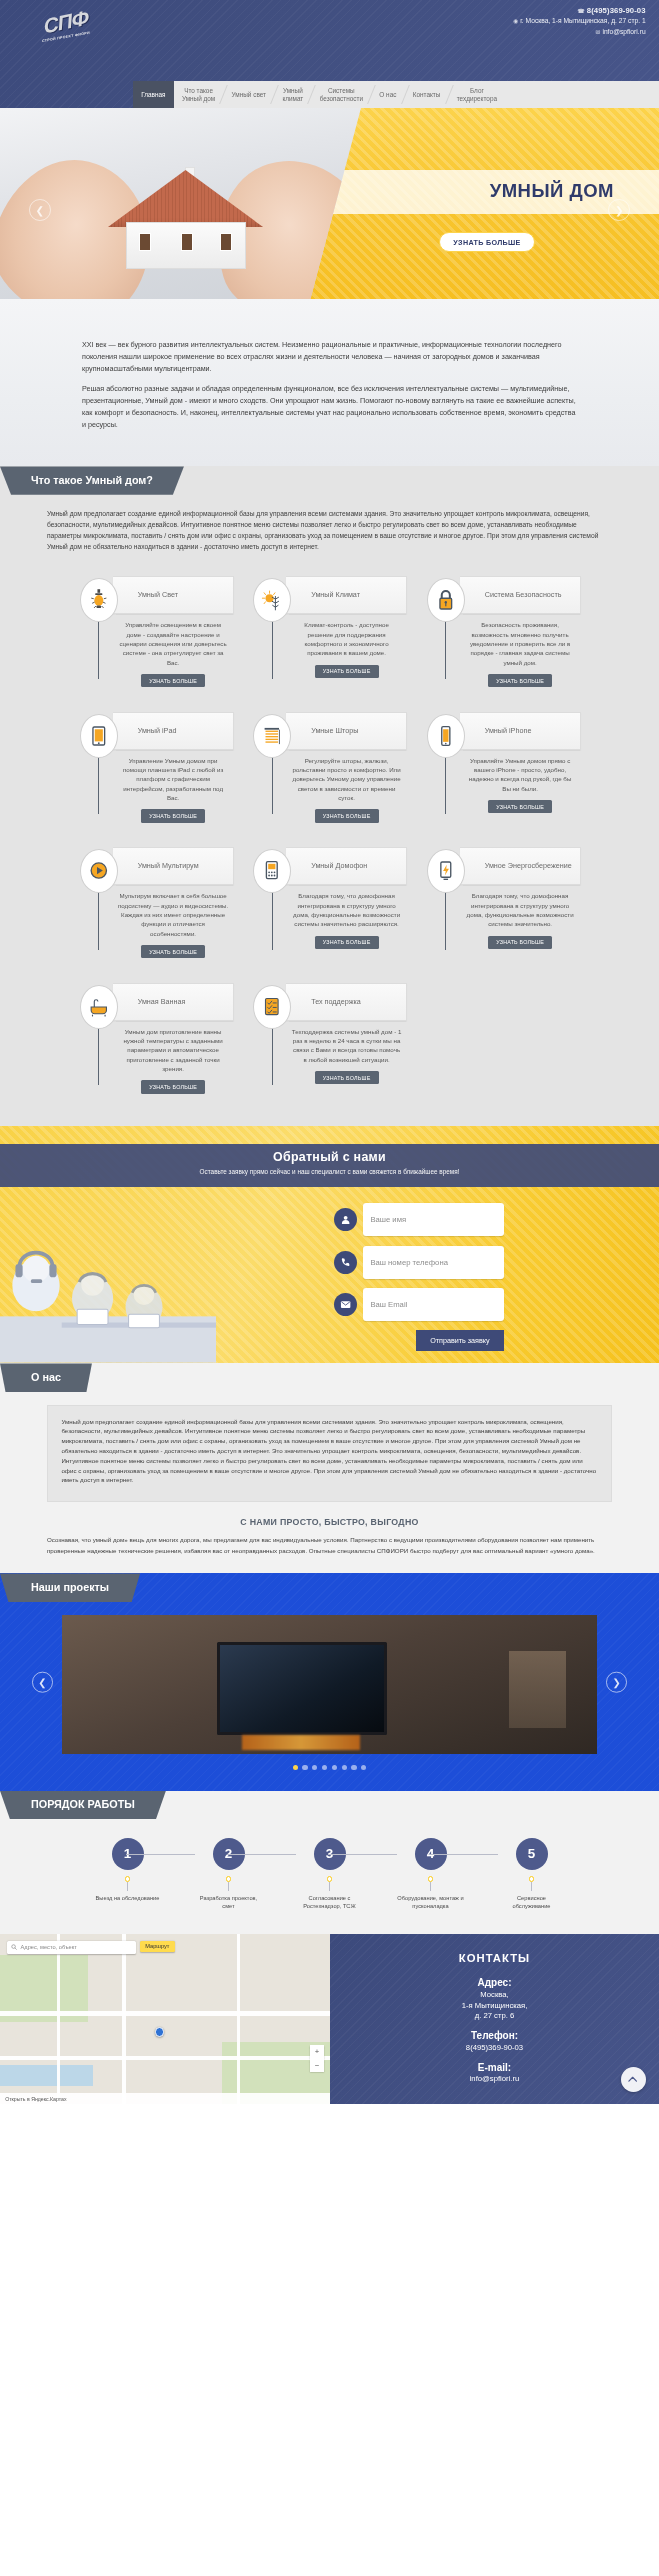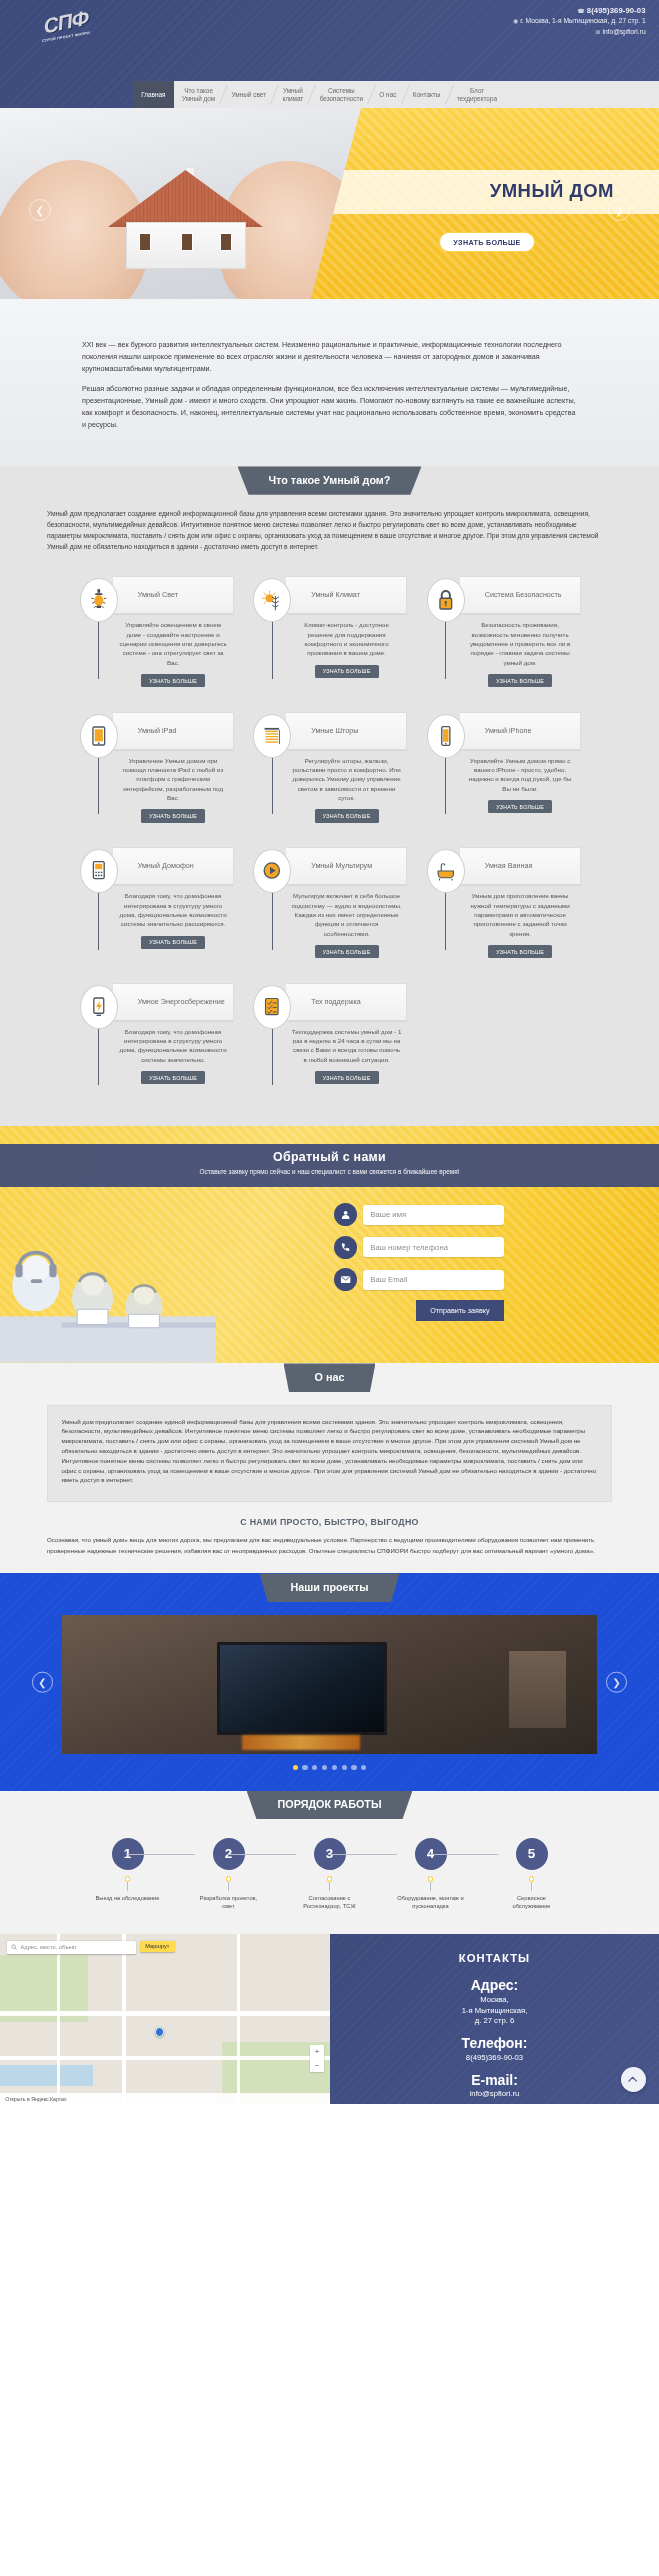"Что такое Умный дом?" .ribbon-wrap { justify-content: center -> none }
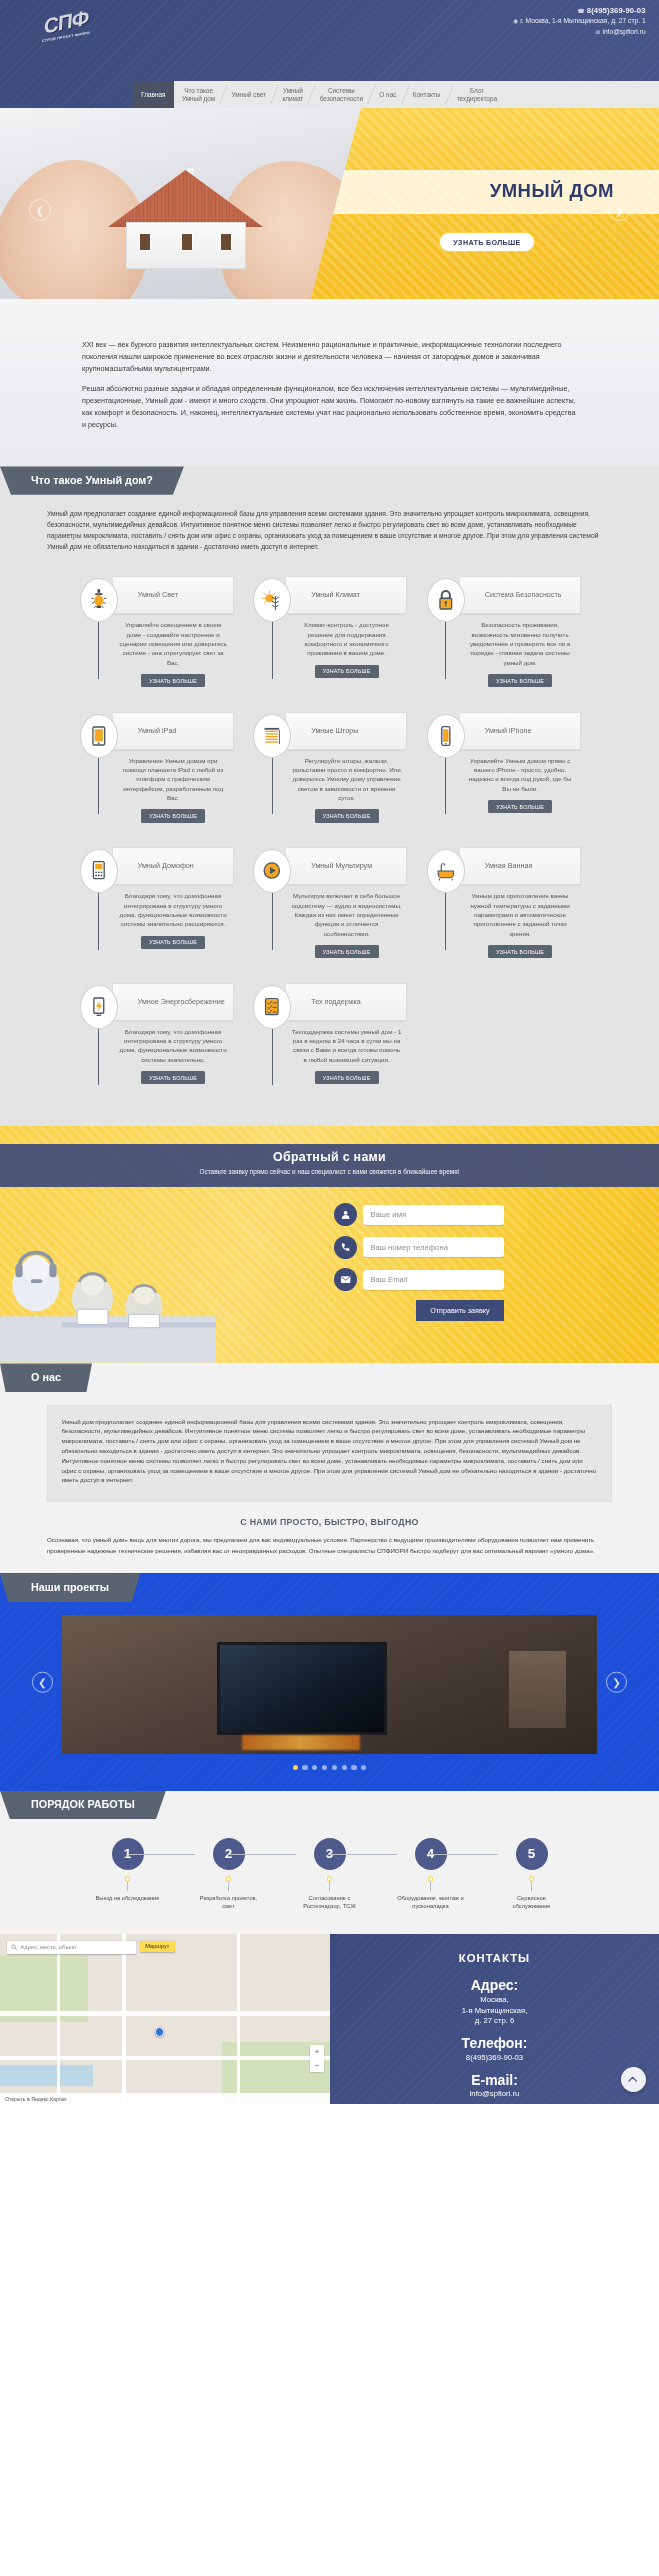"Умный Домофон" div.card { order: before "Умный Мультирум" -> after "Умный Мультирум" }
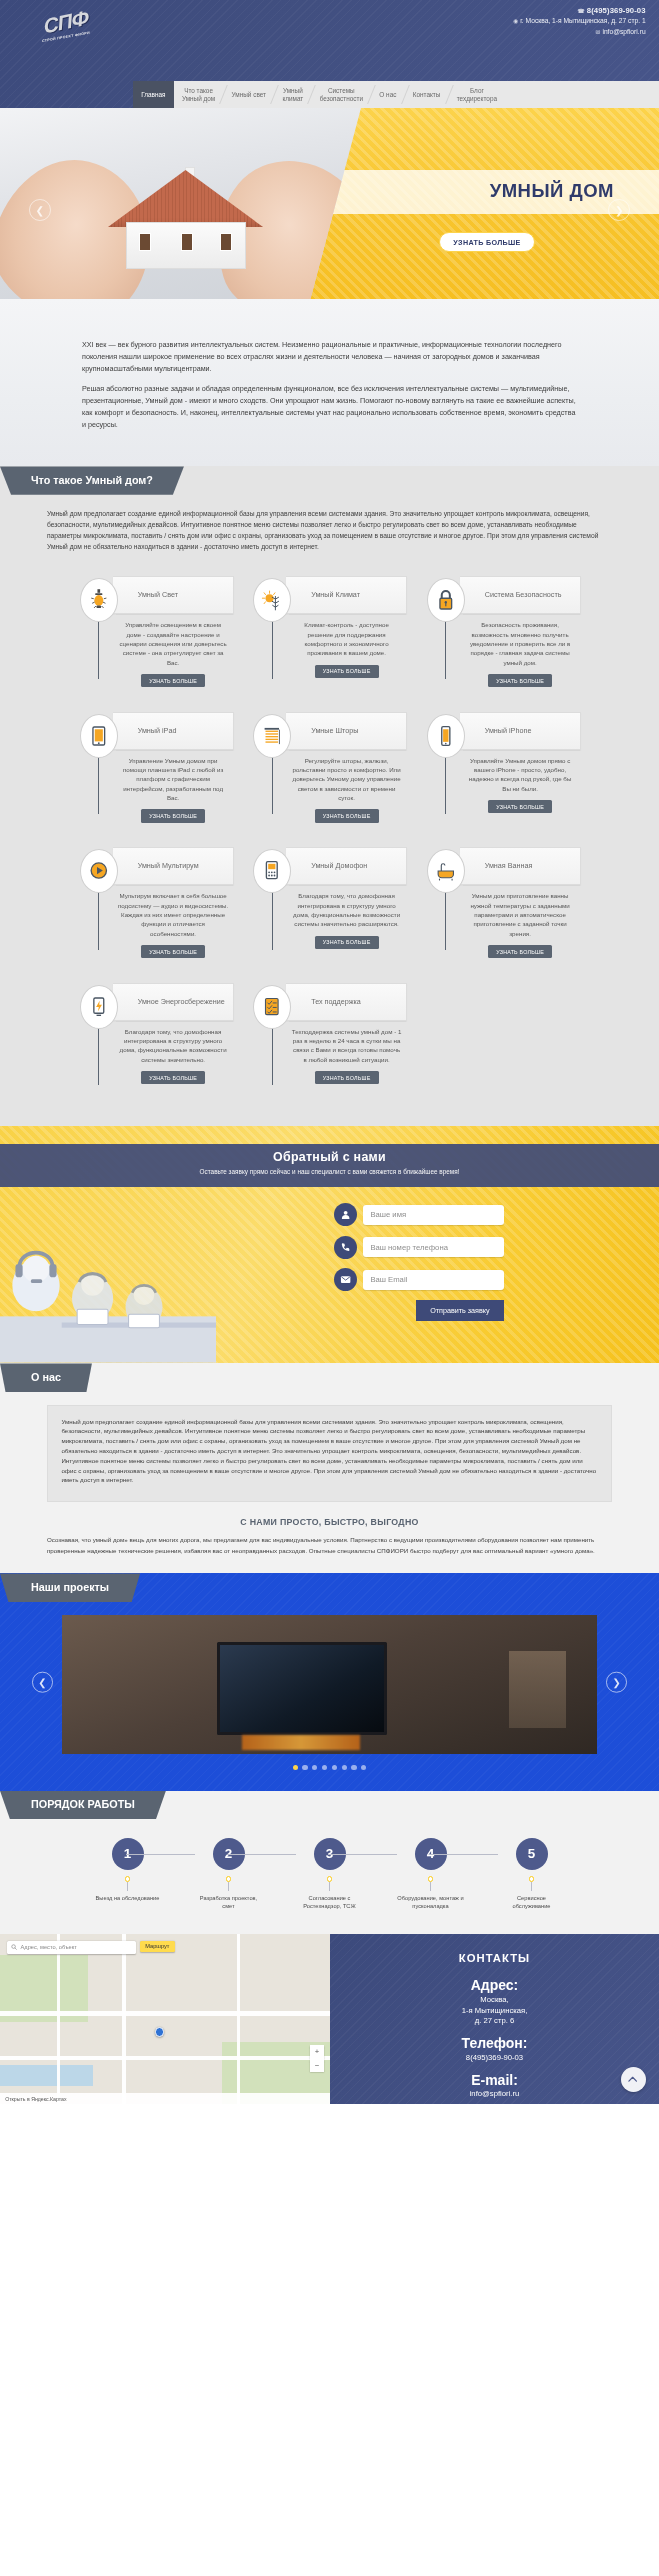"Умная Ванная" div.card { order: before "Умное Энергосбережение" -> after "Умное Энергосбережение" }
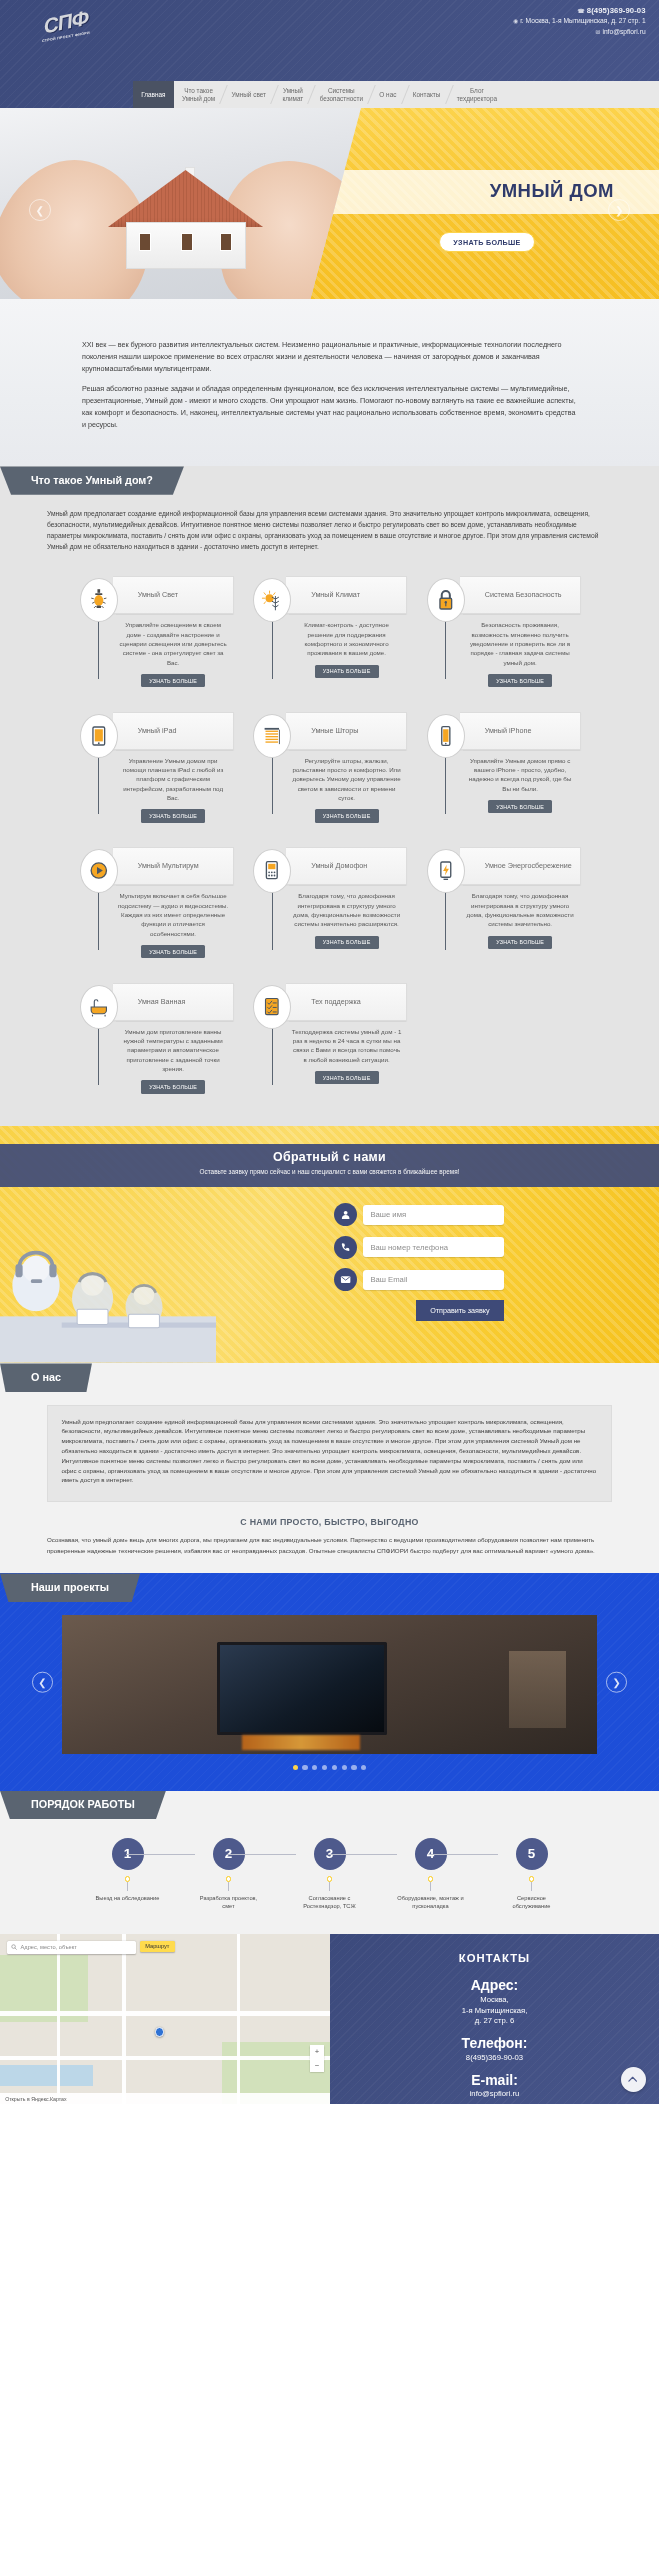"Ваше имя" .field input { height: 20px -> 33px }
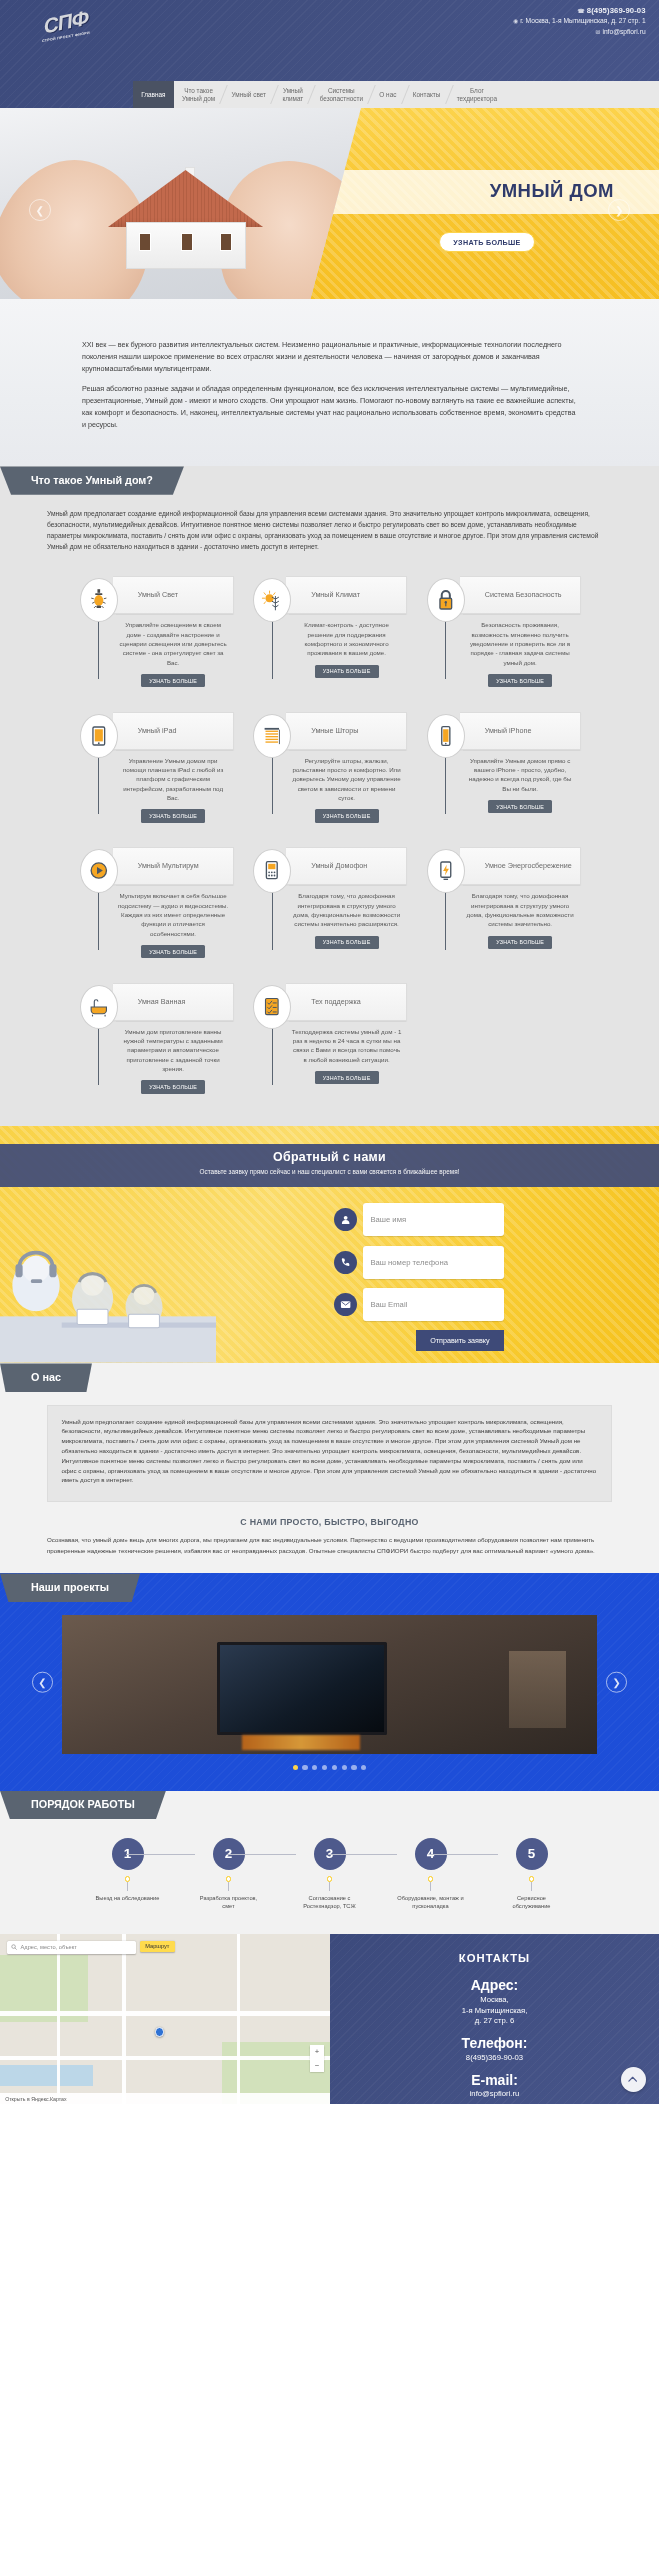"Адрес:" .cinfo .lbl { font-size: 14px -> 10px }
